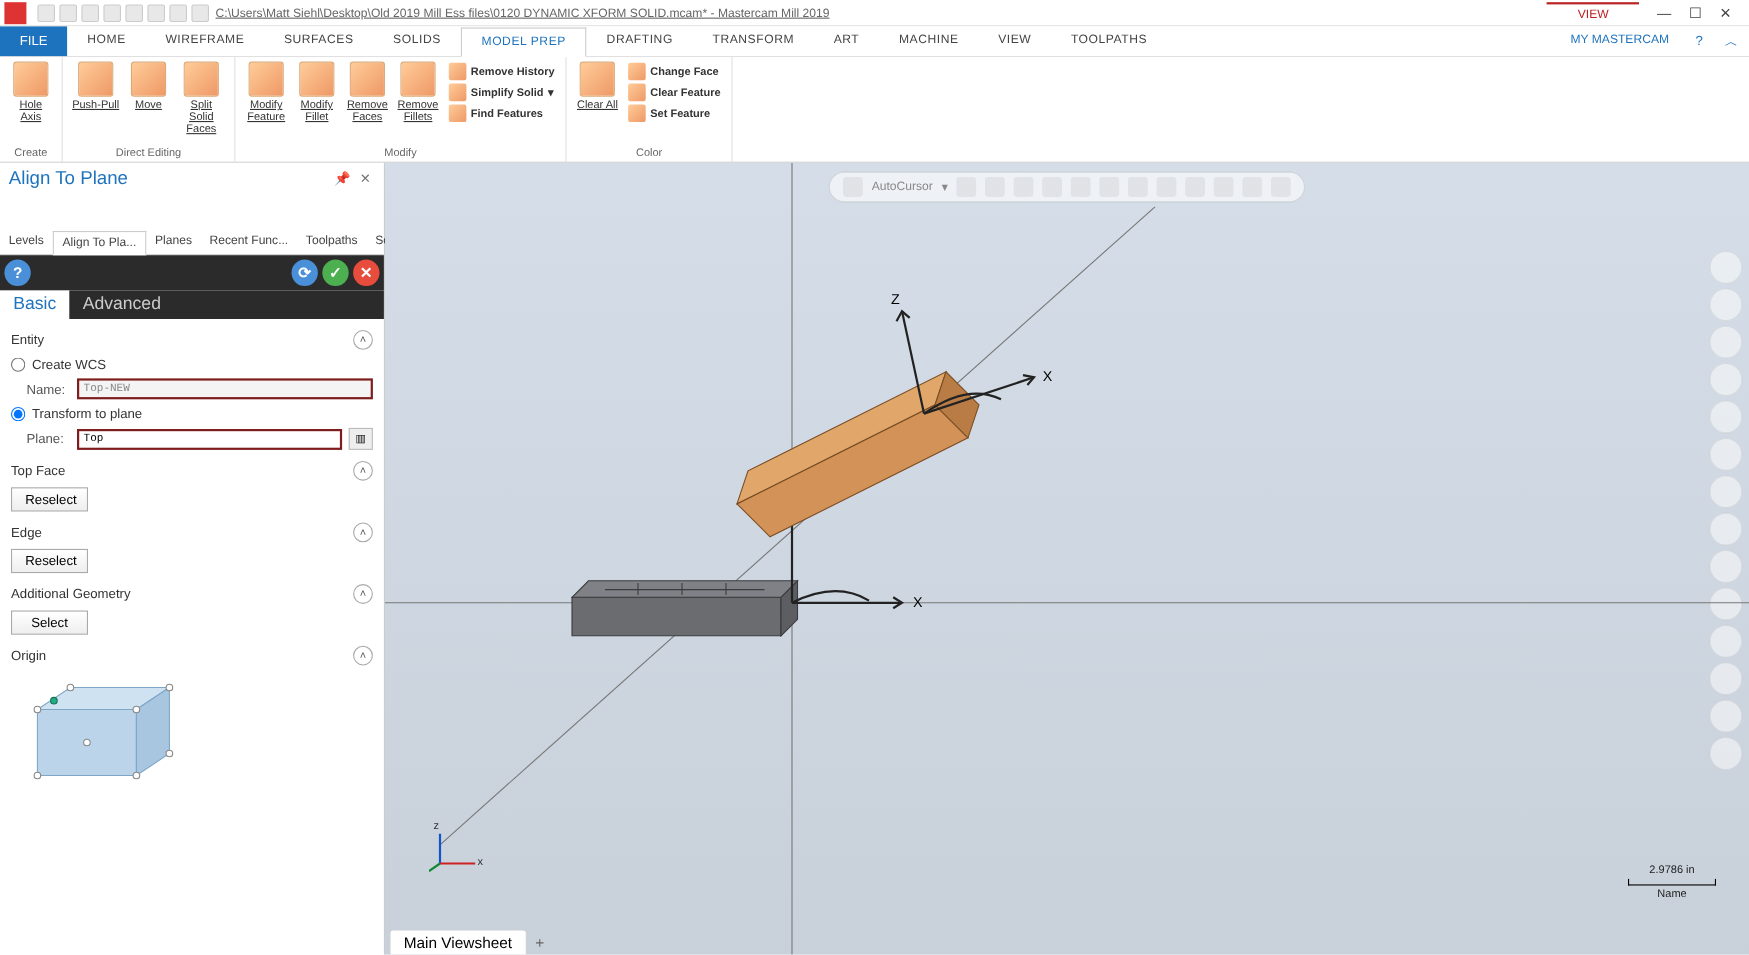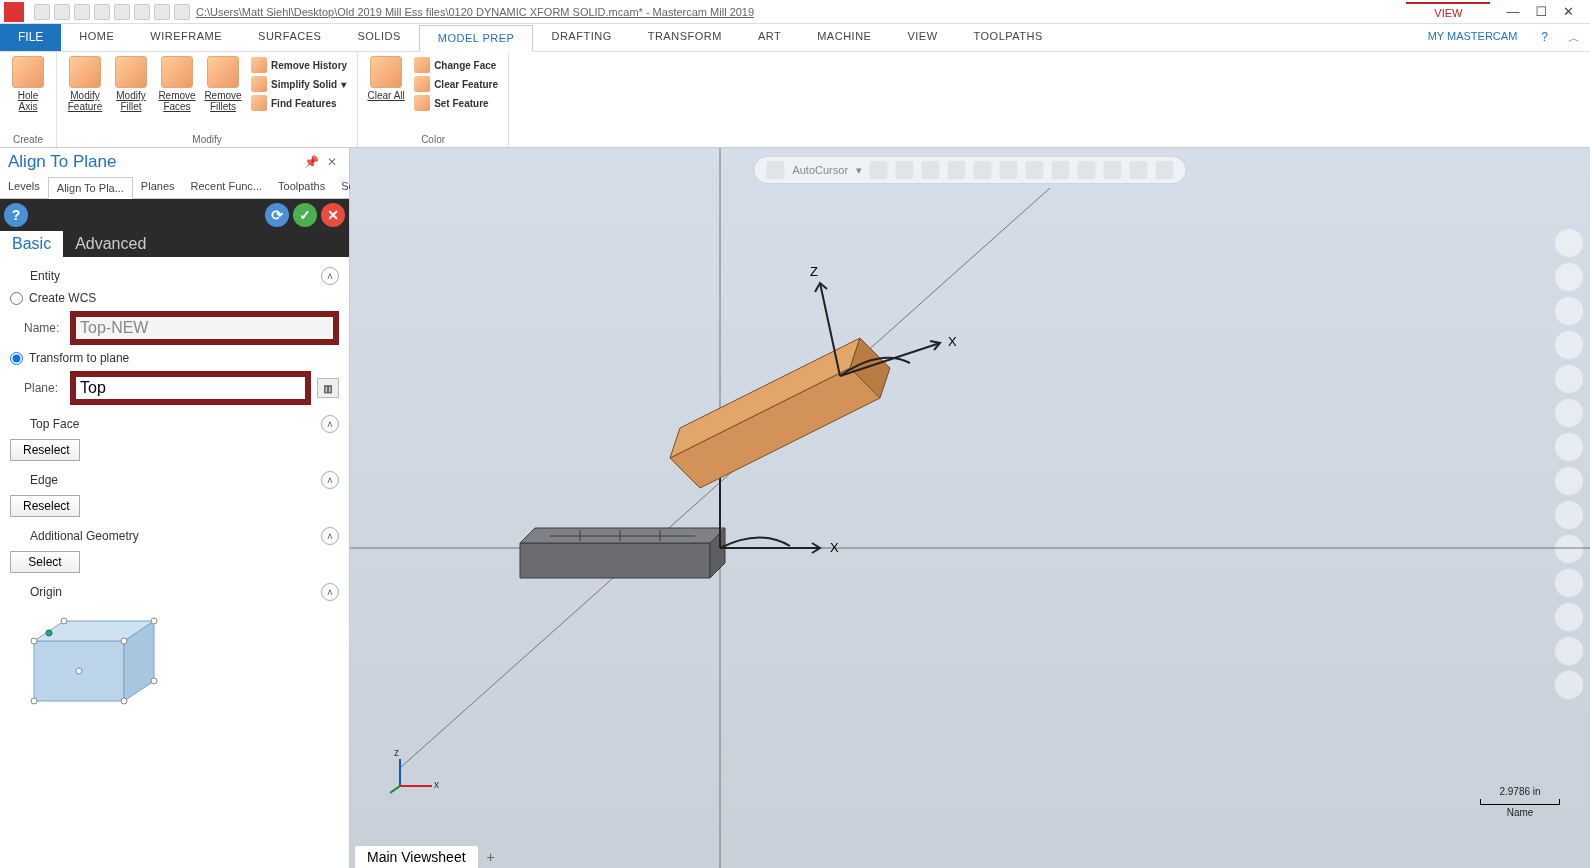"Push-Pull" div.ribgroup { html: none -> <div> <div> <div> <span></span> <span>Push-Pull</span> </div> <div> <span></span> <span>Move</span> </div> <div> <span></span> <span>Split Solid Faces</span> </div> </div> <div>Direct Editing</div> </div> }
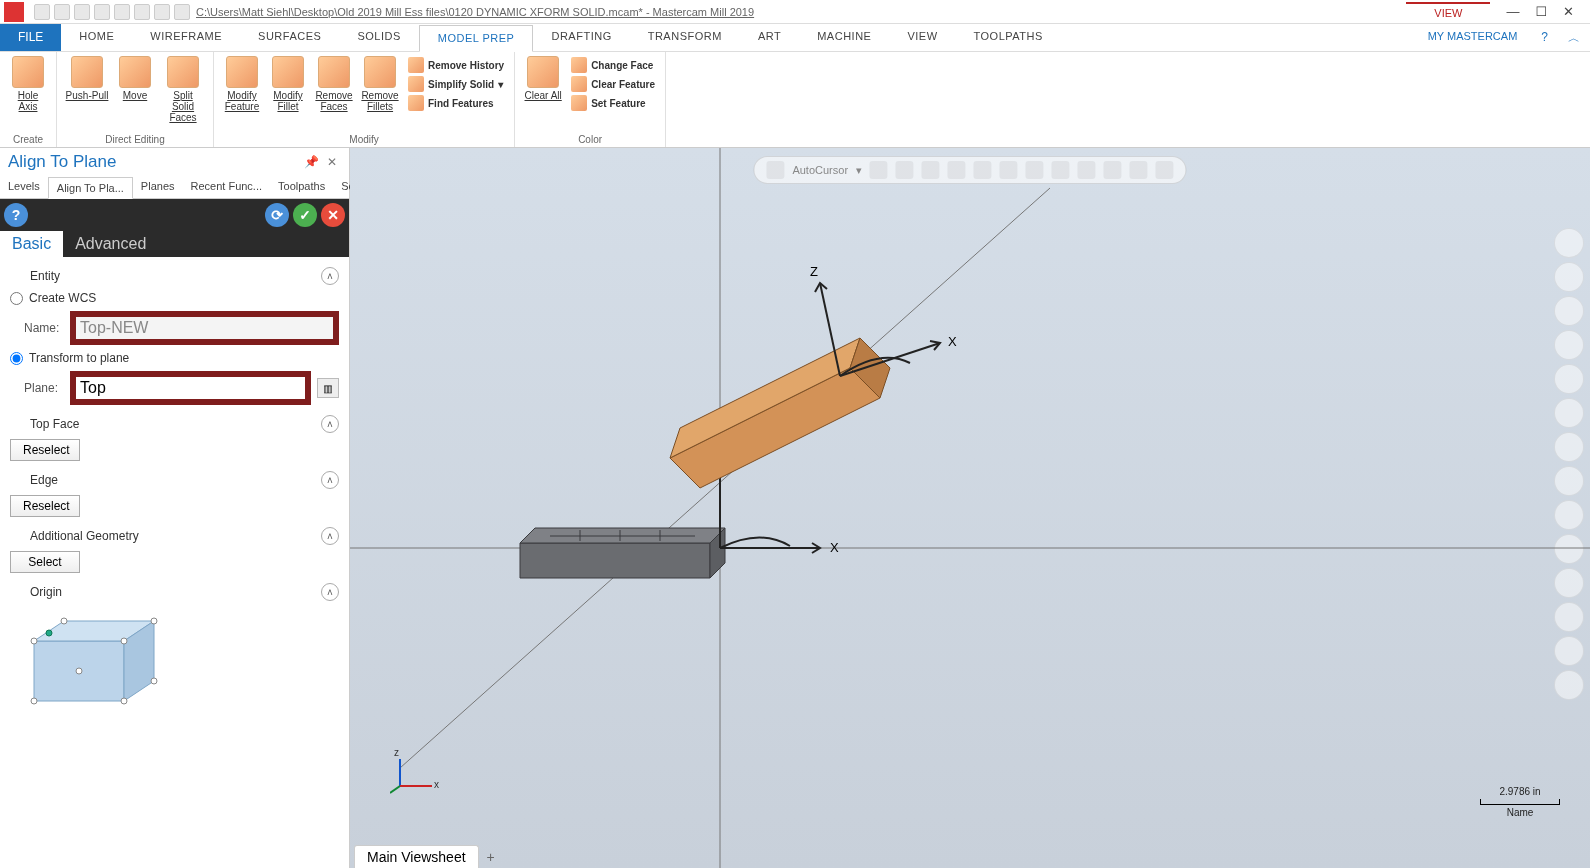"Levels" .paneltabs .pt { margin-top: none -> 33px }
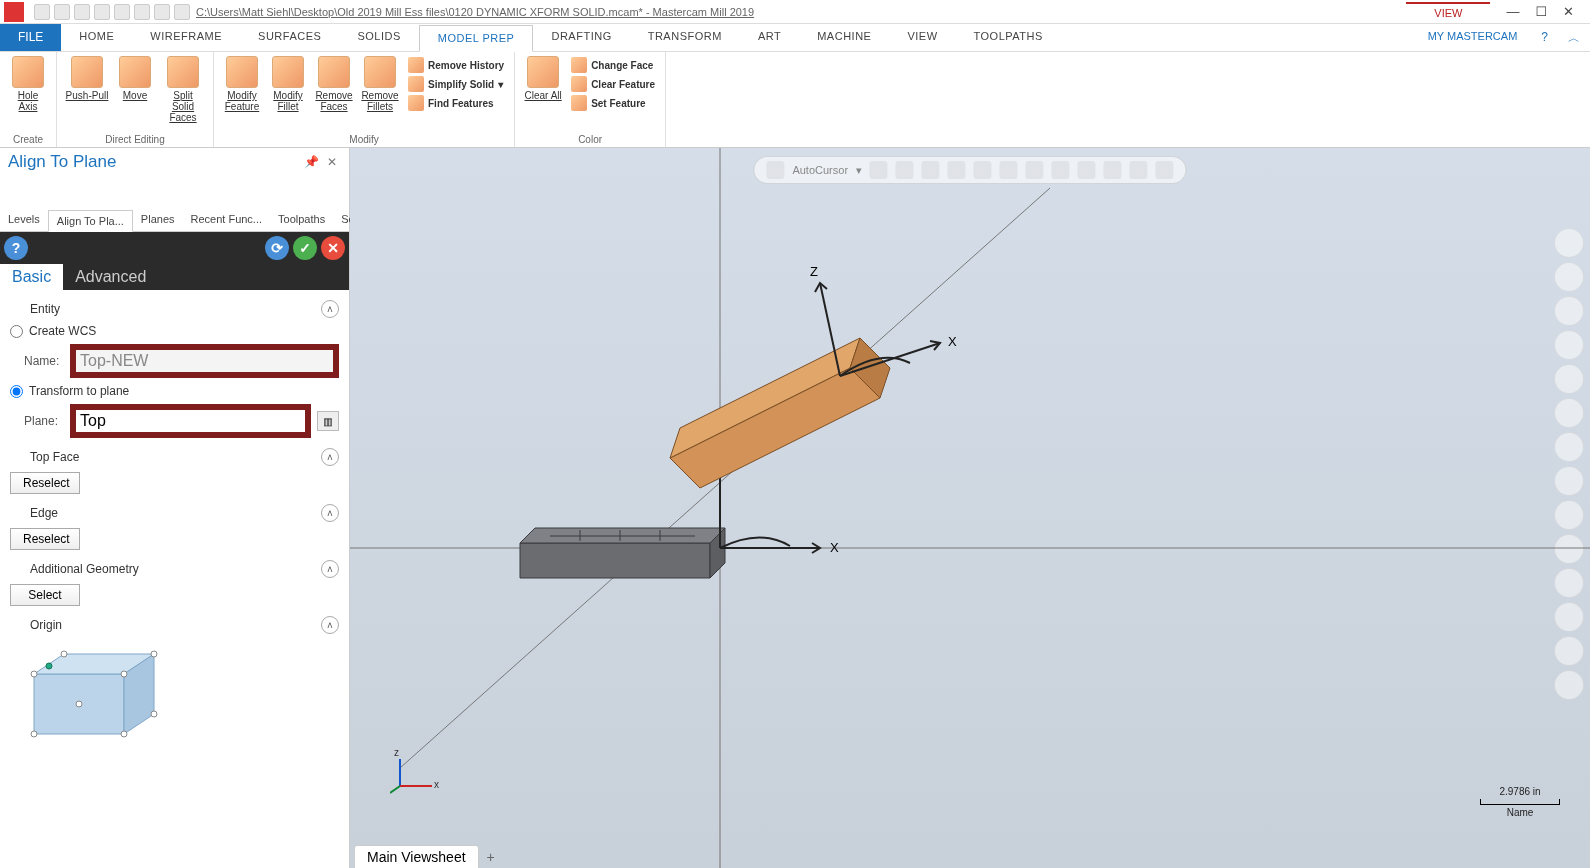"Entity" .sectionhdr { margin-left: 20px -> none }
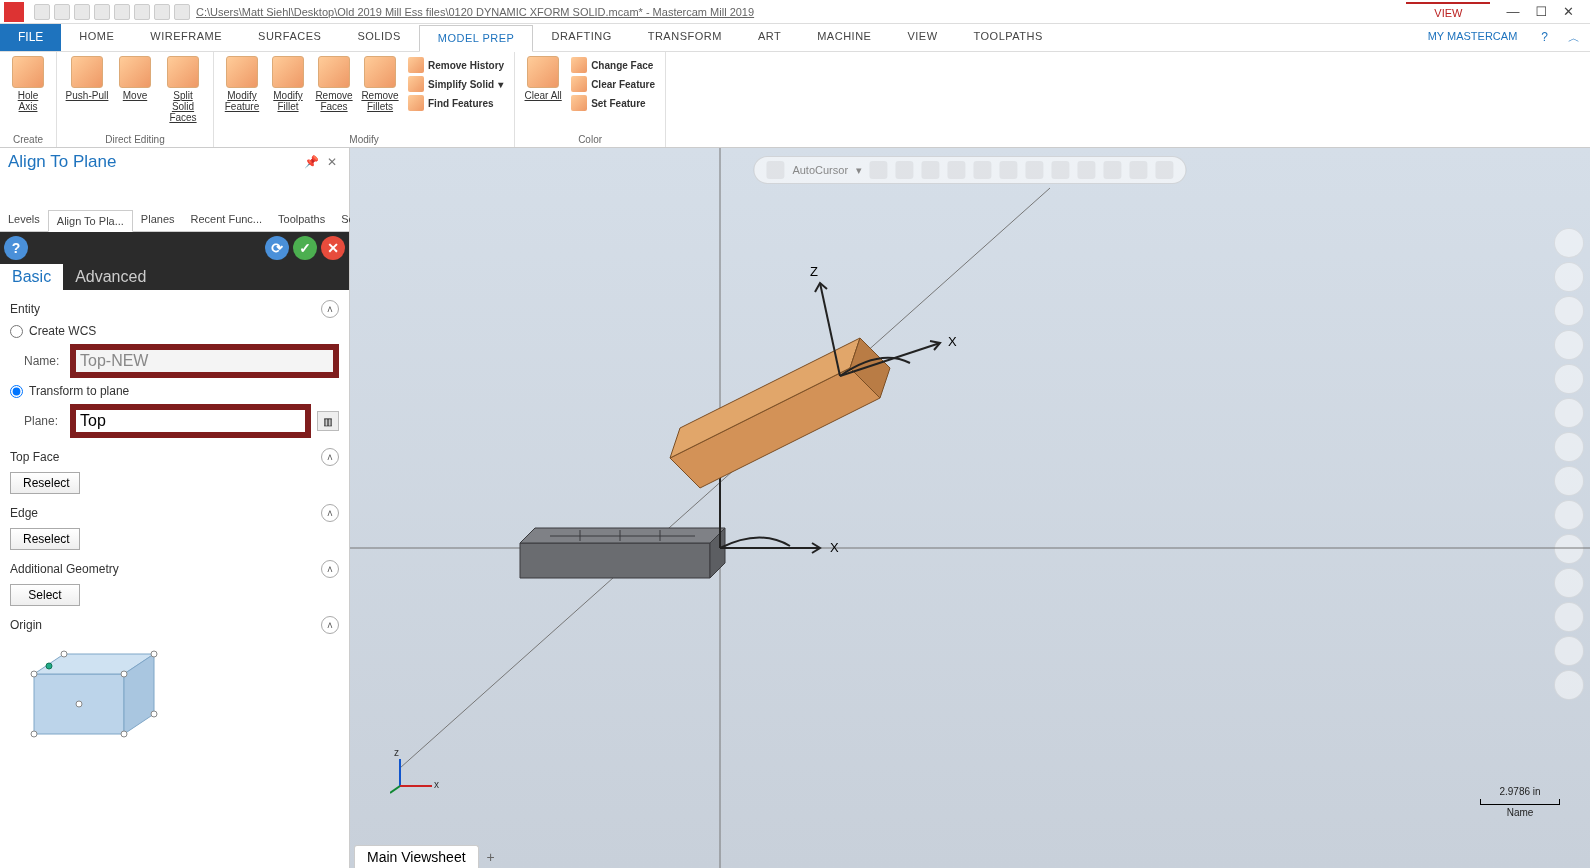"Top-NEW" .field-row input[type=text] { border: 6px solid #7f1d1d -> 2px solid #7f1d1d; font-family: none -> Liberation Mono, monospace; font-size: 16px -> 10px }
